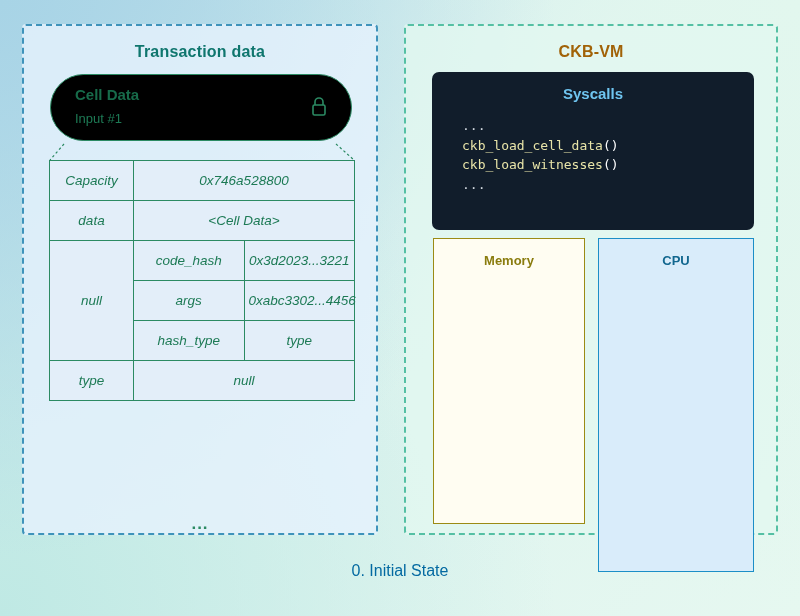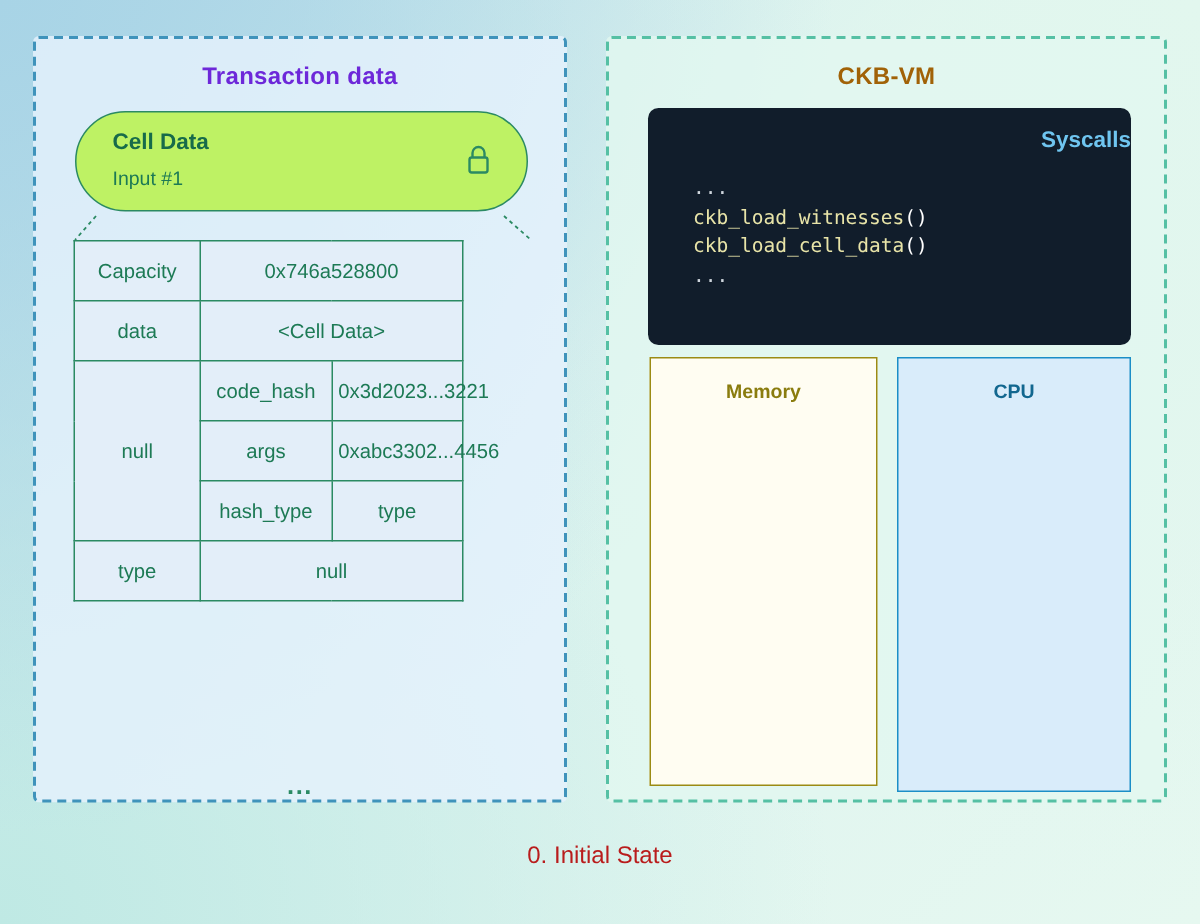"Transaction data" .panel-title { color: #6d28d9 -> #0f766e }
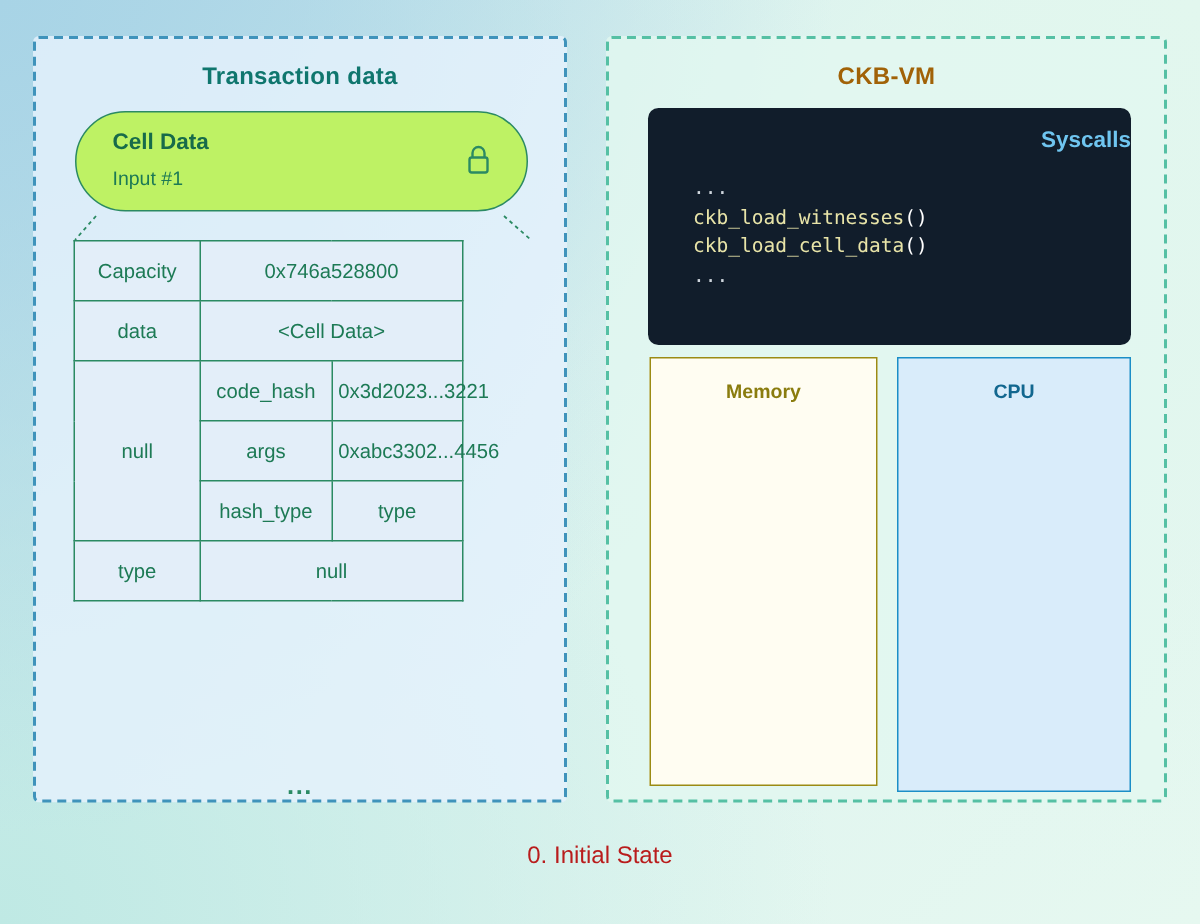"Cell Data" .capsule { background: #bef264 -> #000000 }
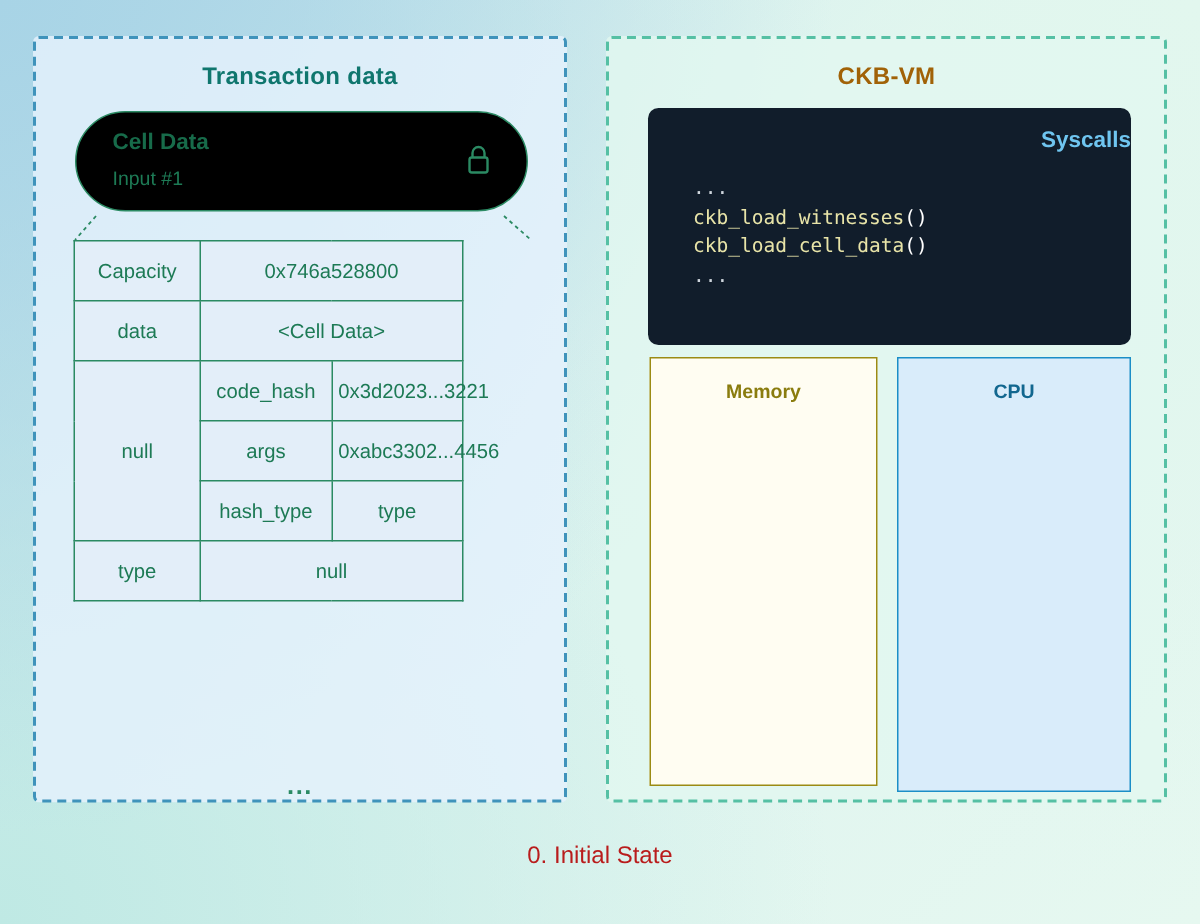"Syscalls" .syscalls-title { text-align: right -> center }
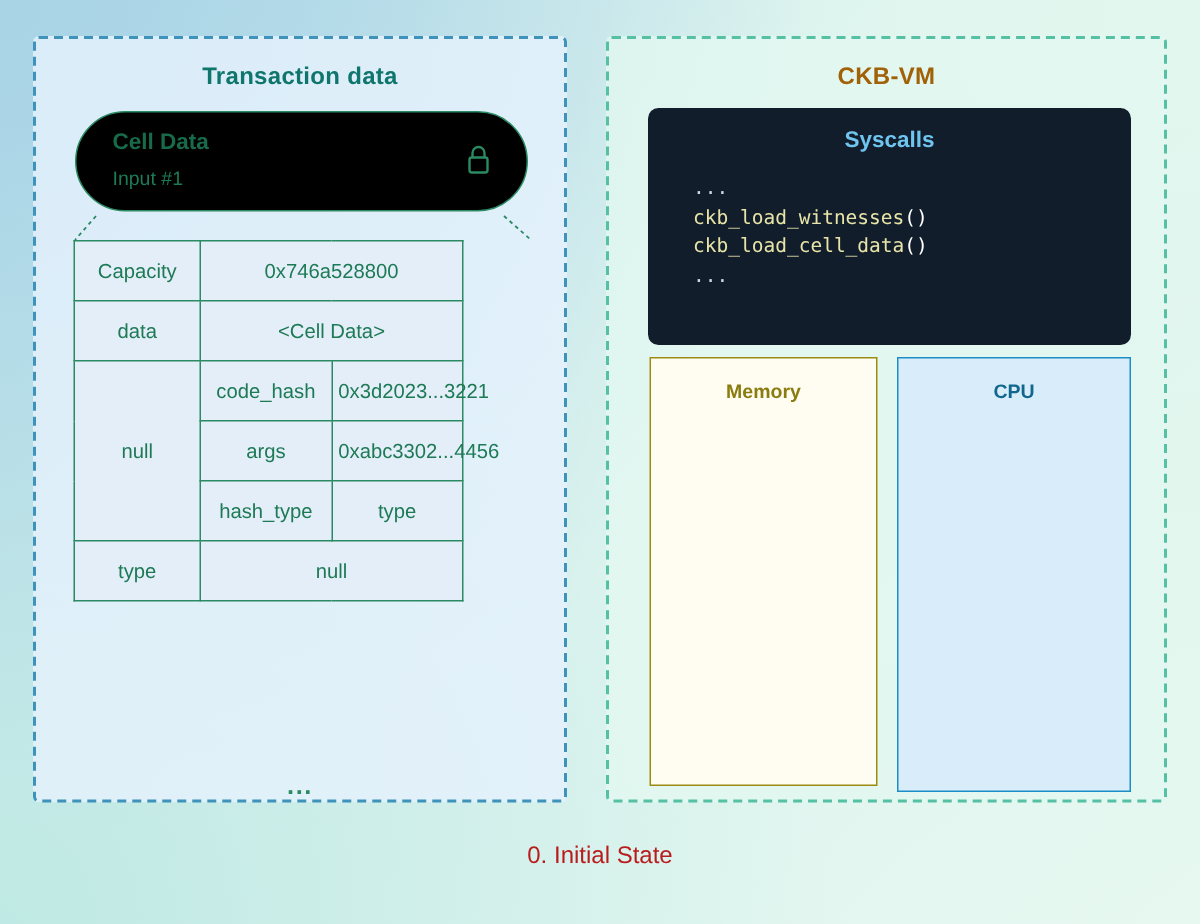"ckb_load_witnesses()" div { order: before "ckb_load_cell_data()" -> after "ckb_load_cell_data()" }
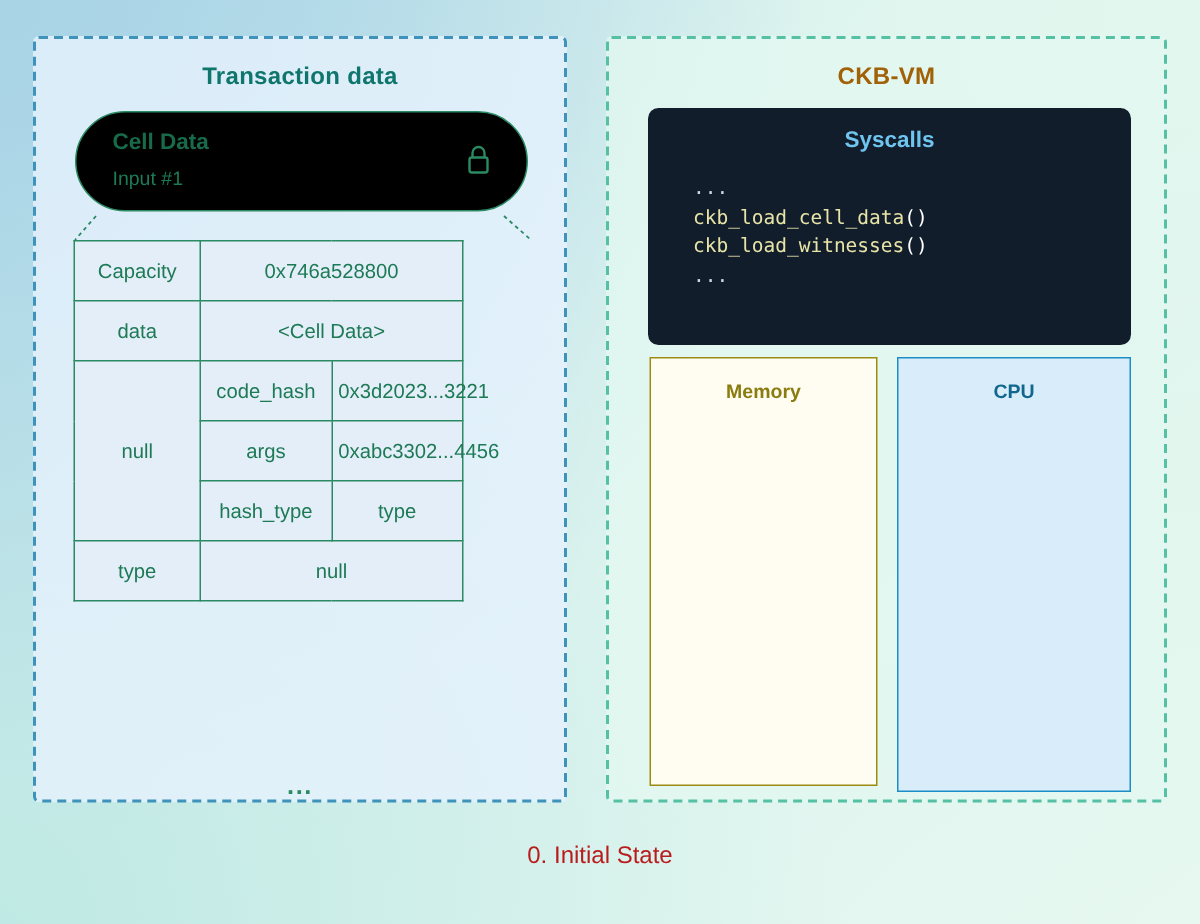"Capacity" .tbl { font-style: none -> italic; width: 260px -> 306px }
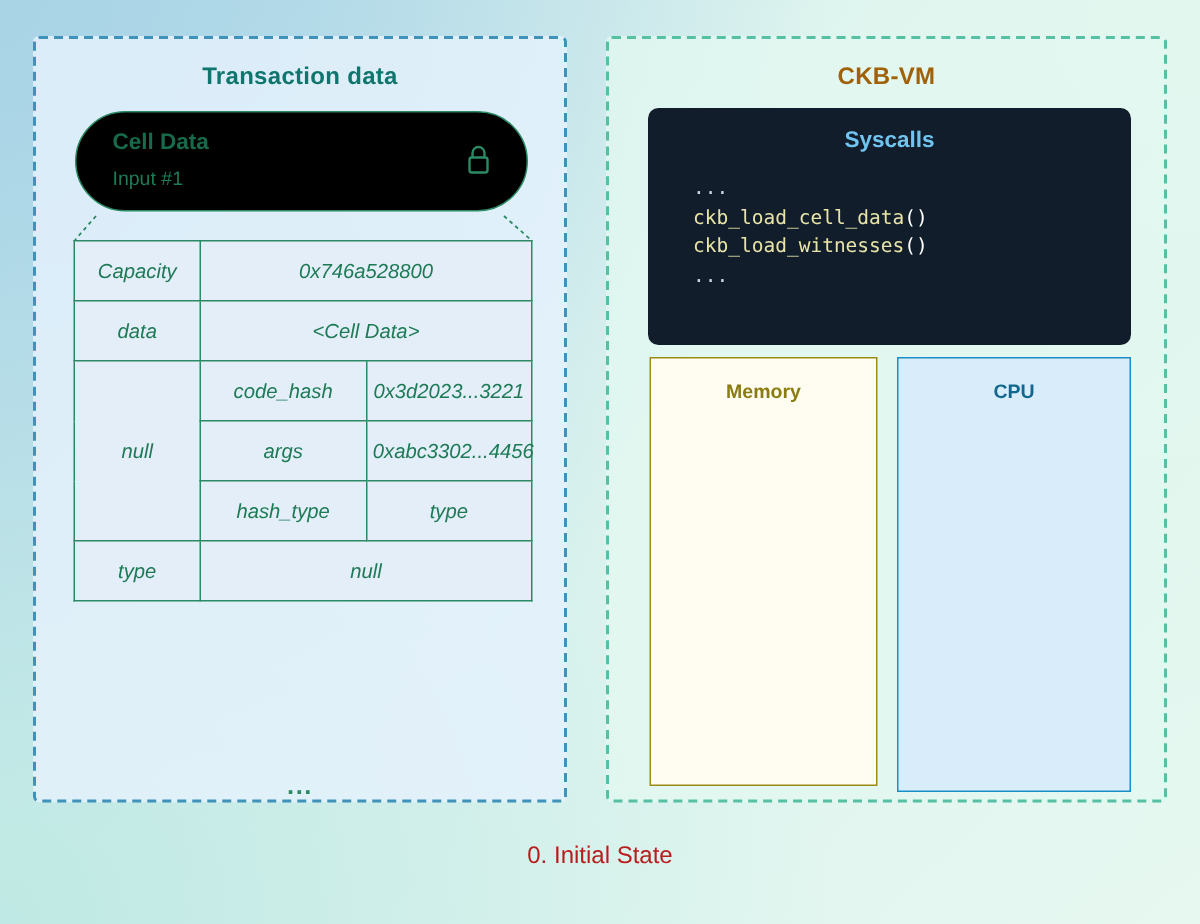"CPU" .cpu { height: 290px -> 334px }
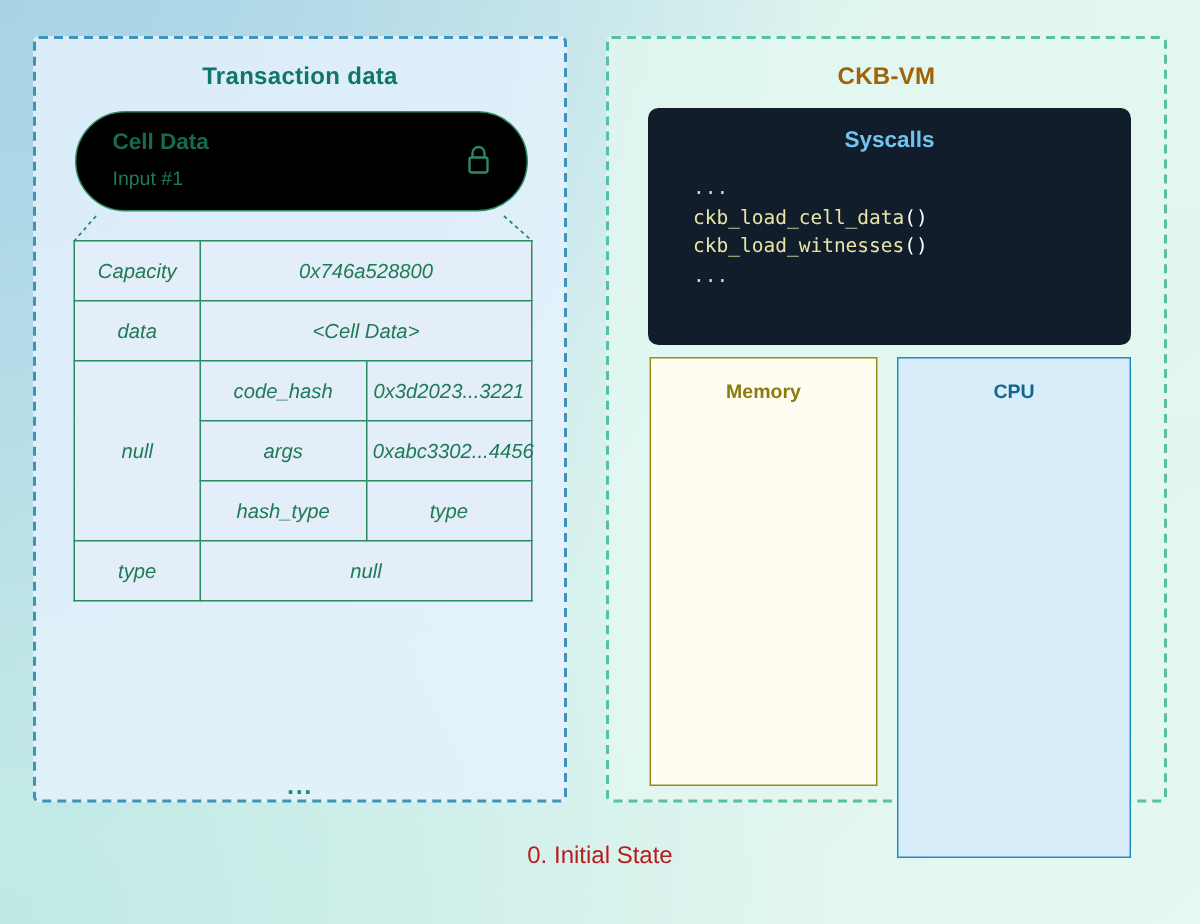"0. Initial State" .caption { color: #b91c1c -> #0369a1 }
